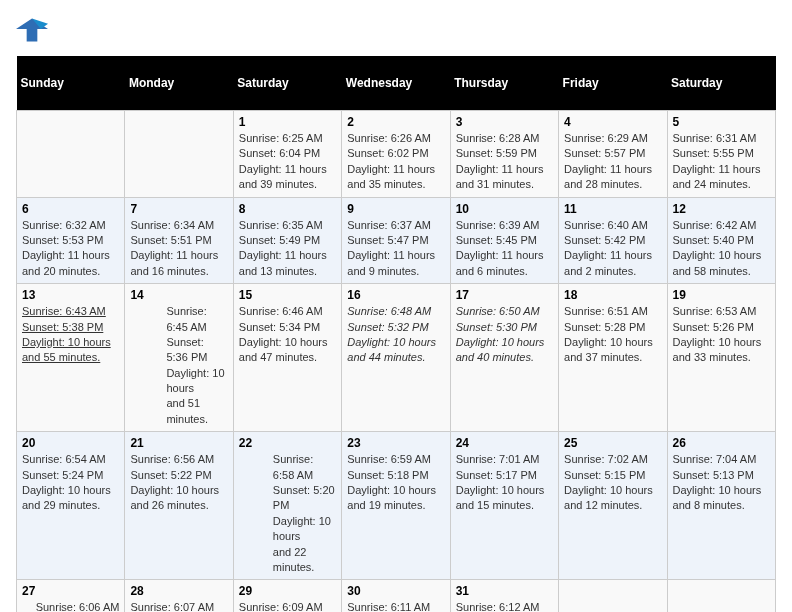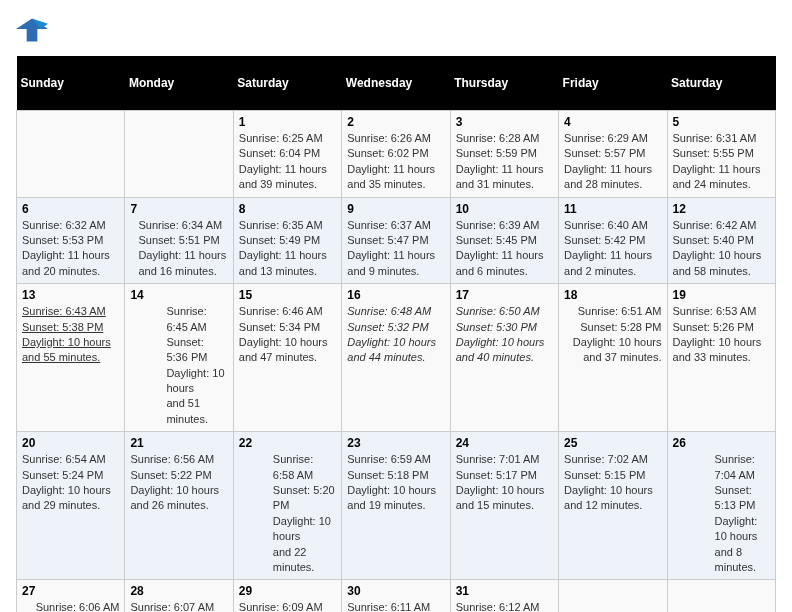"Sunrise: 6:34 AM" div.day-info { margin-left: 8px -> none }
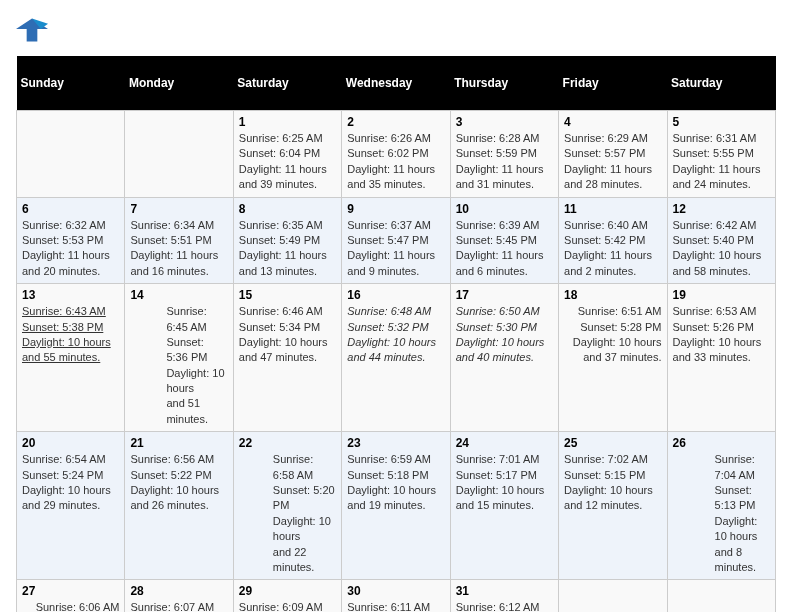"Sunrise: 6:51 AM" div.day-info { text-align: right -> none }
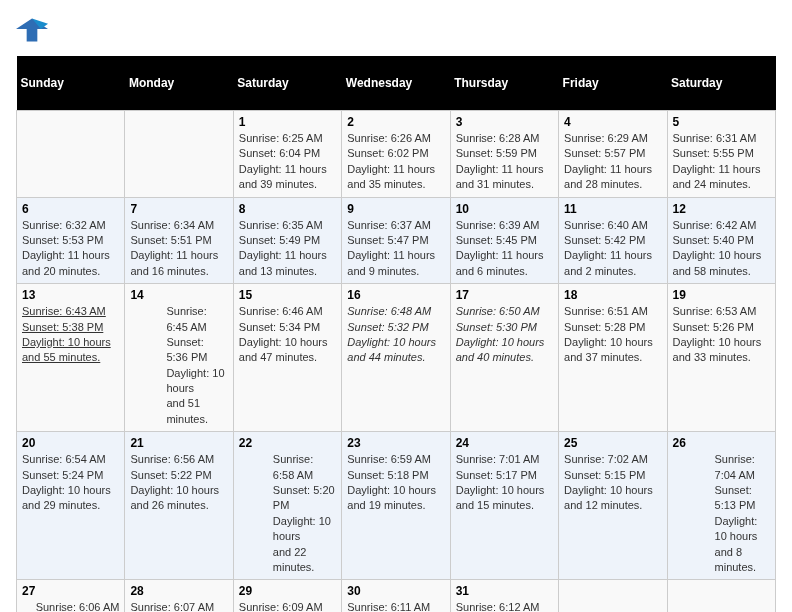"Sunrise: 7:04 AM" div.day-info { margin-left: 42px -> none }
